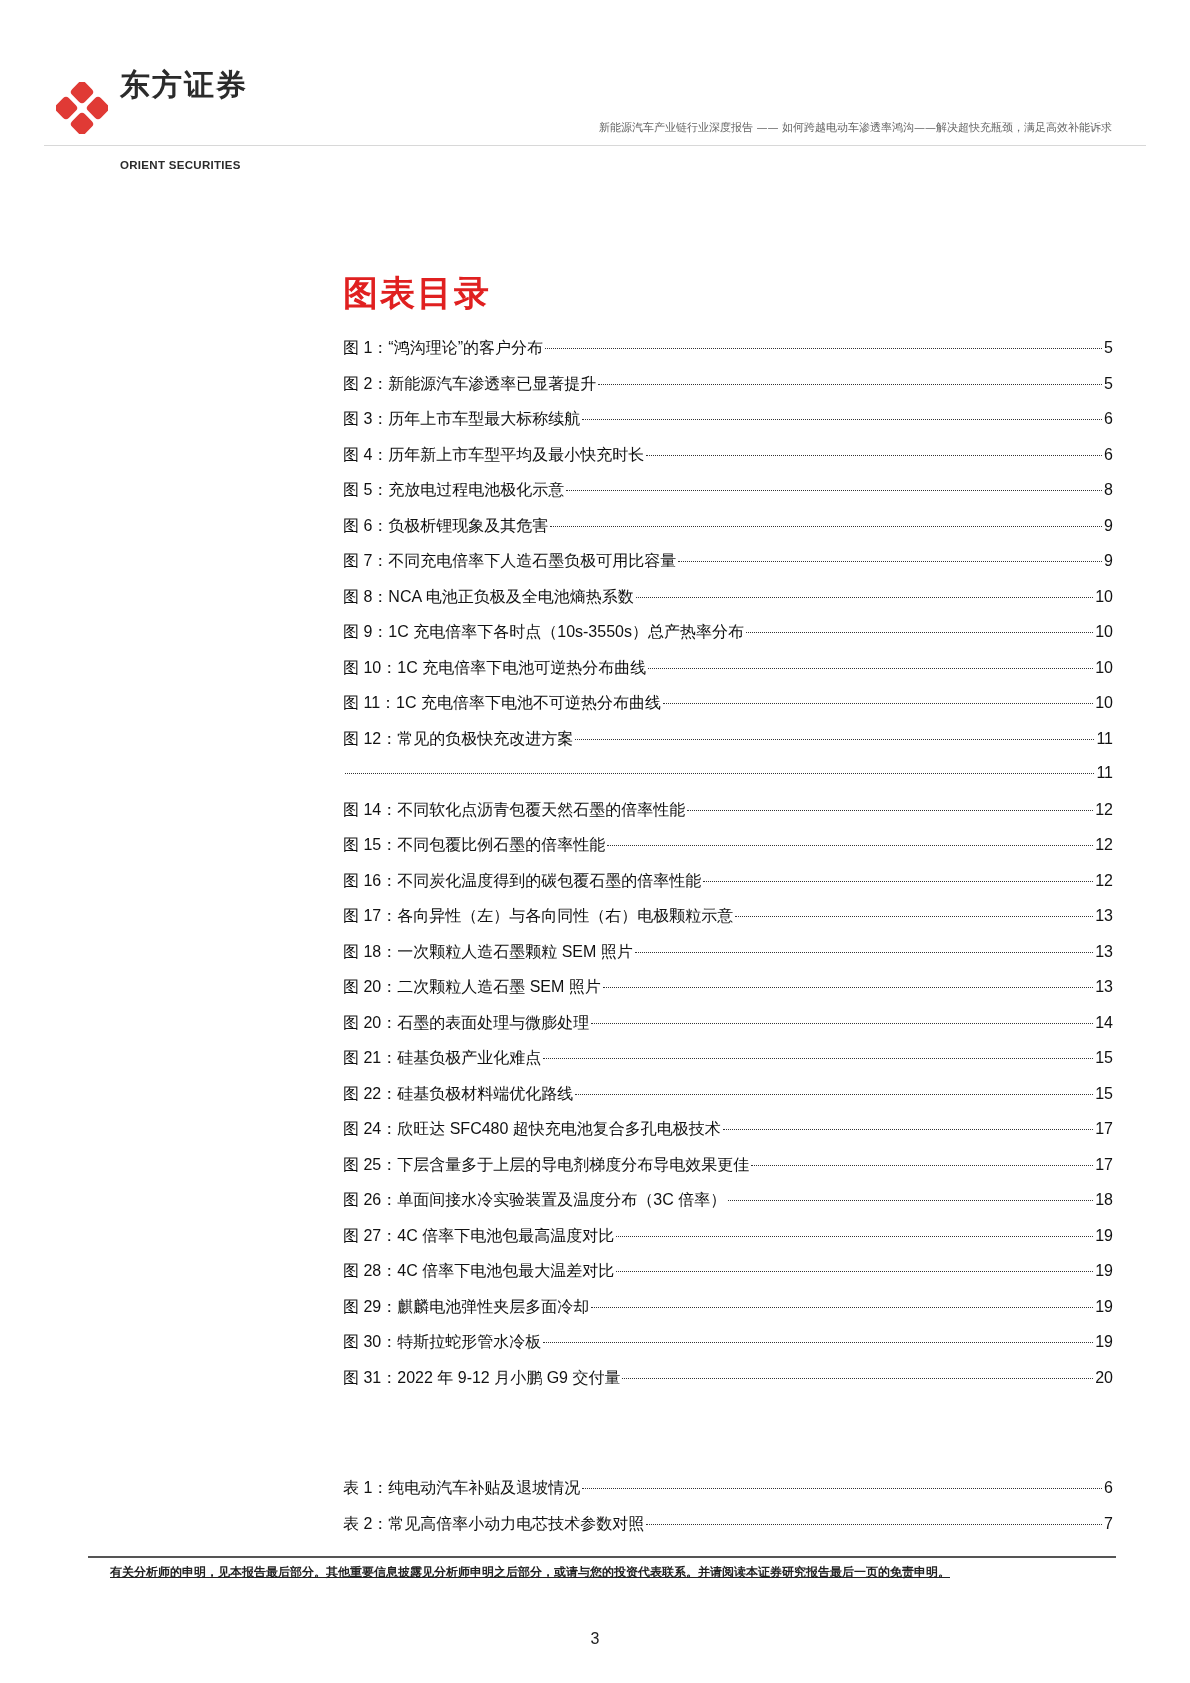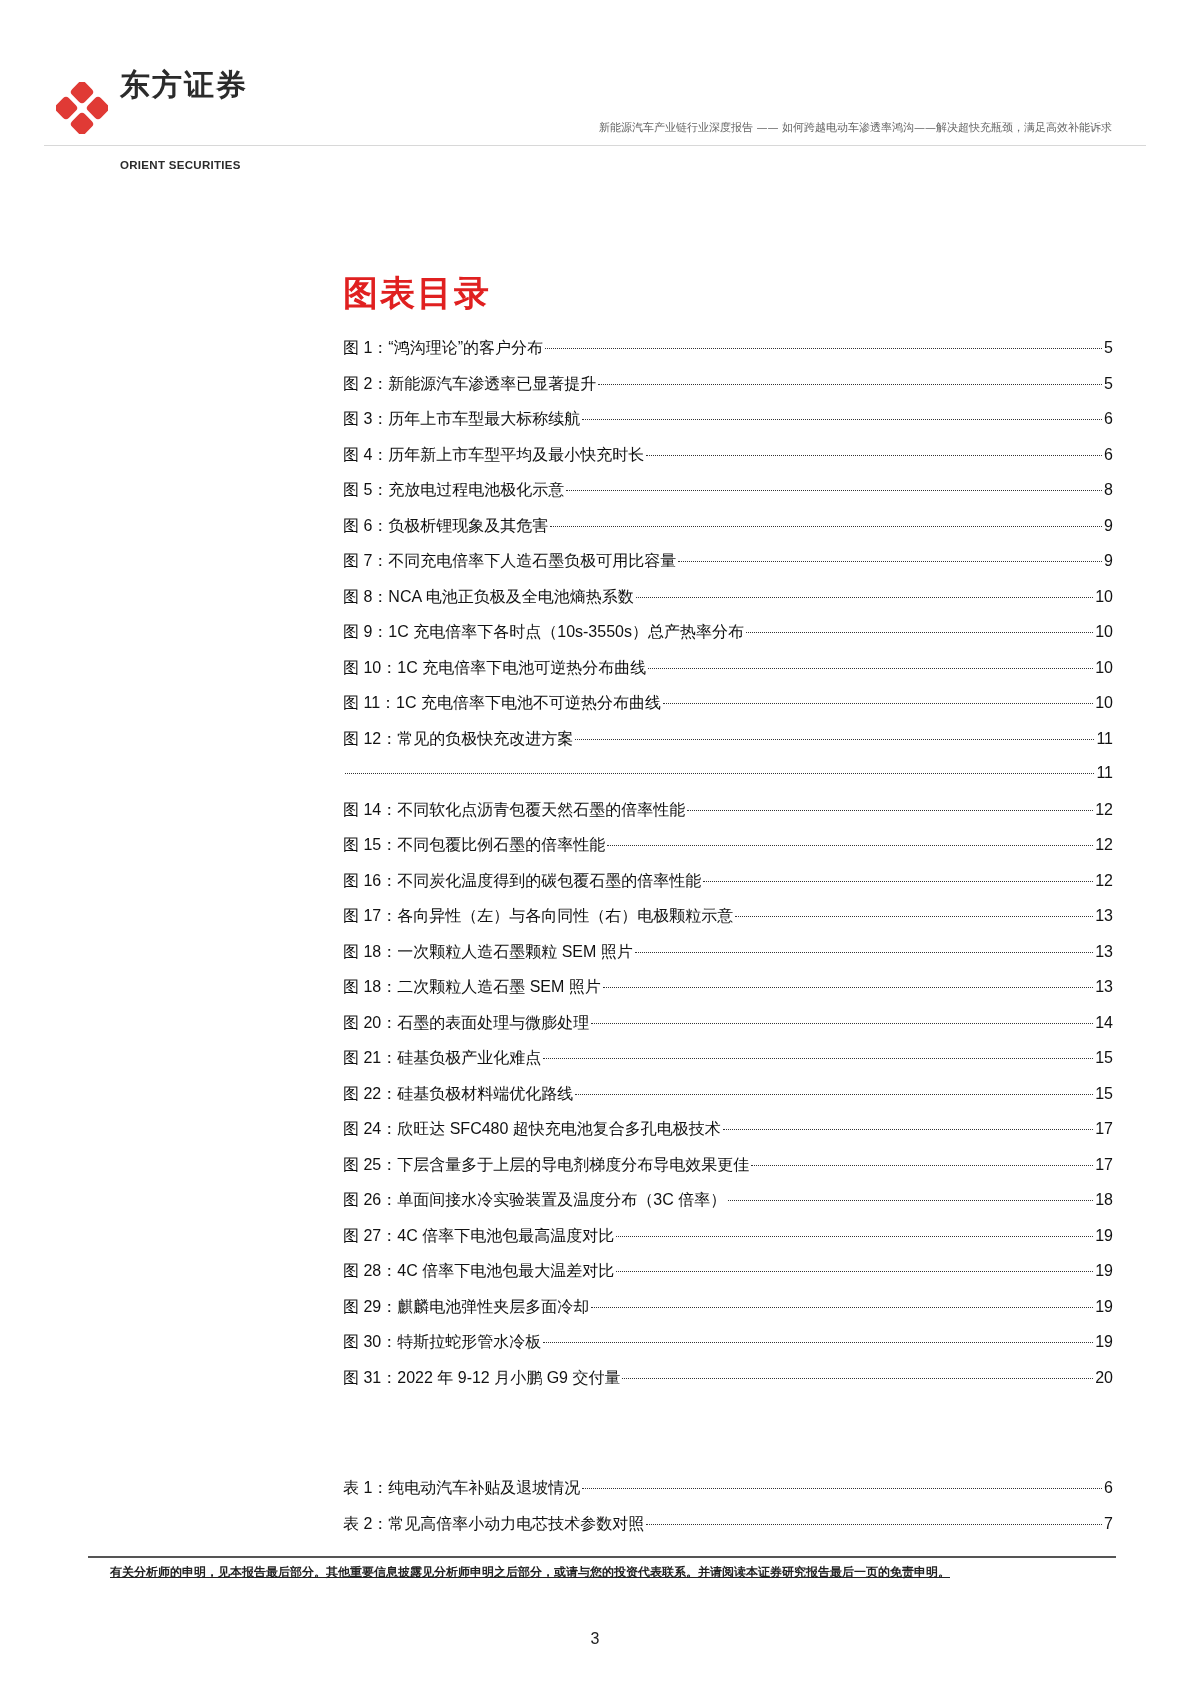"图 18：二次颗粒人造石墨 SEM 照片" span.toc-label { text: 18 -> 20 }
